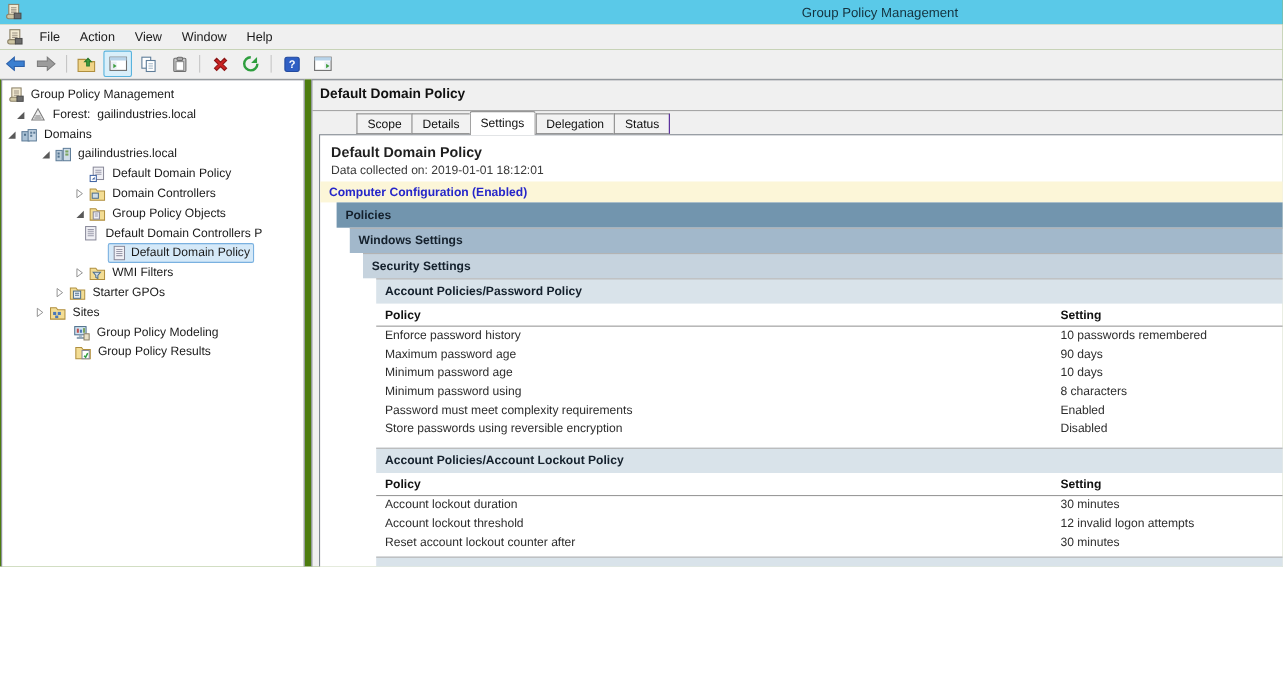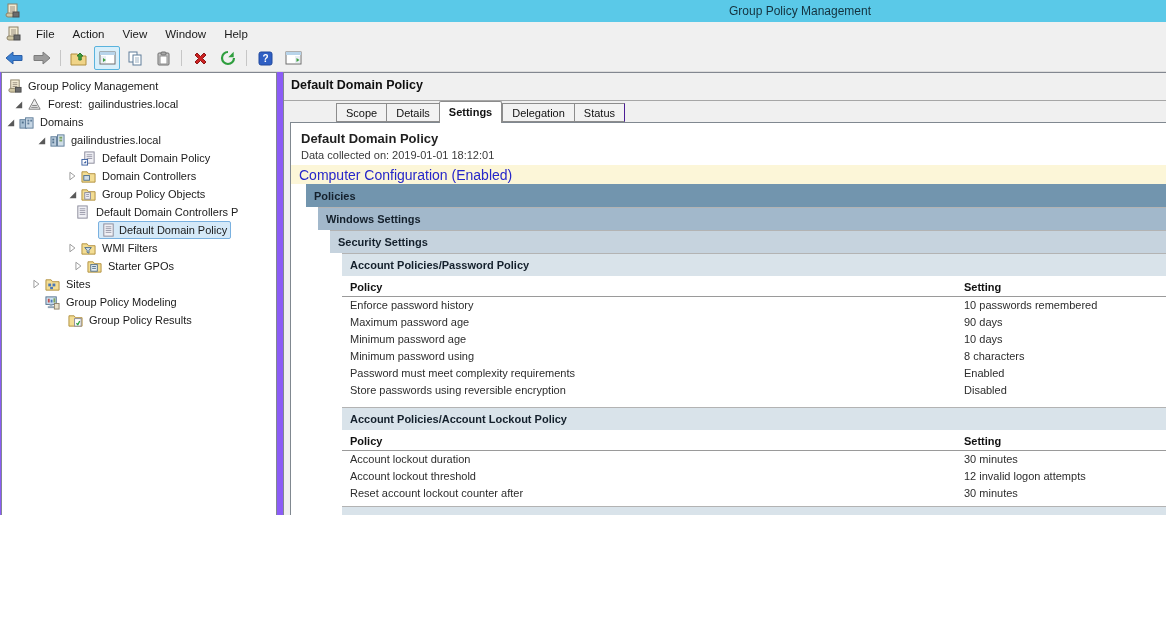"Group Policy Management" .window { background: #8b5cf6 -> #4d7c0f }
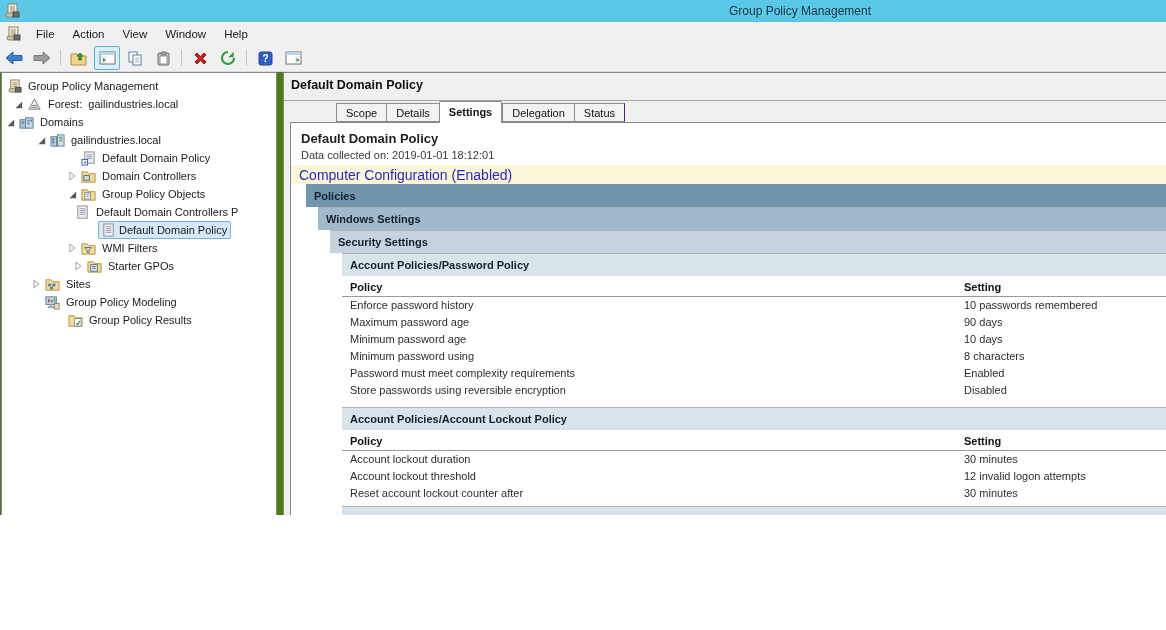"Scope" .tabs { left: 18px -> 6px }
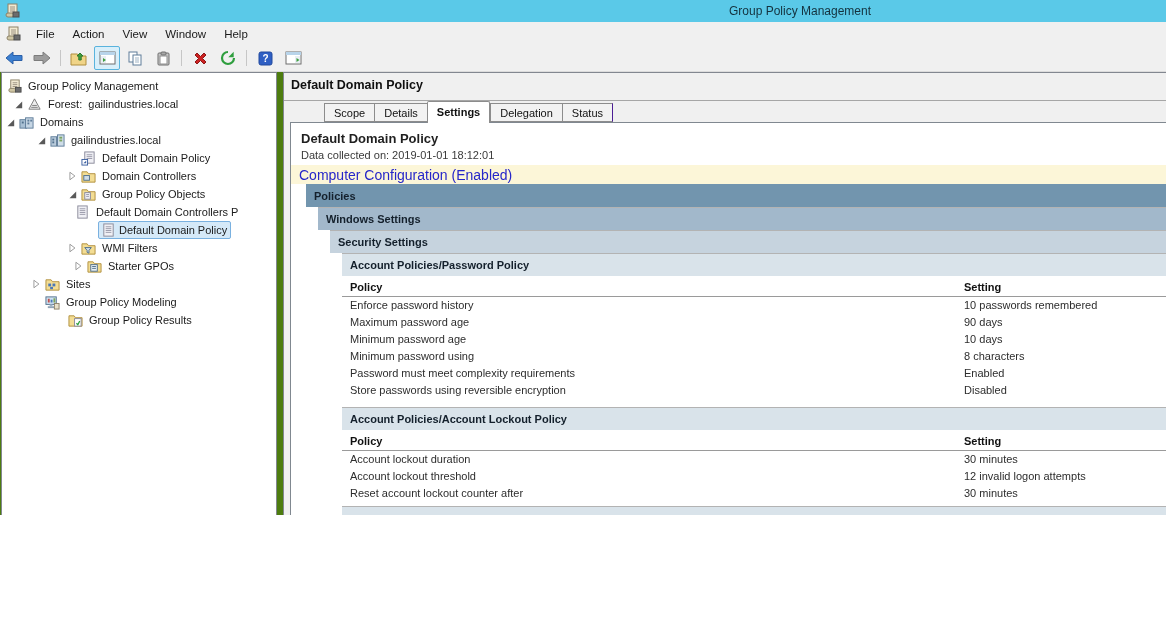"Settings" .tab.activetab { font-weight: bold -> none }
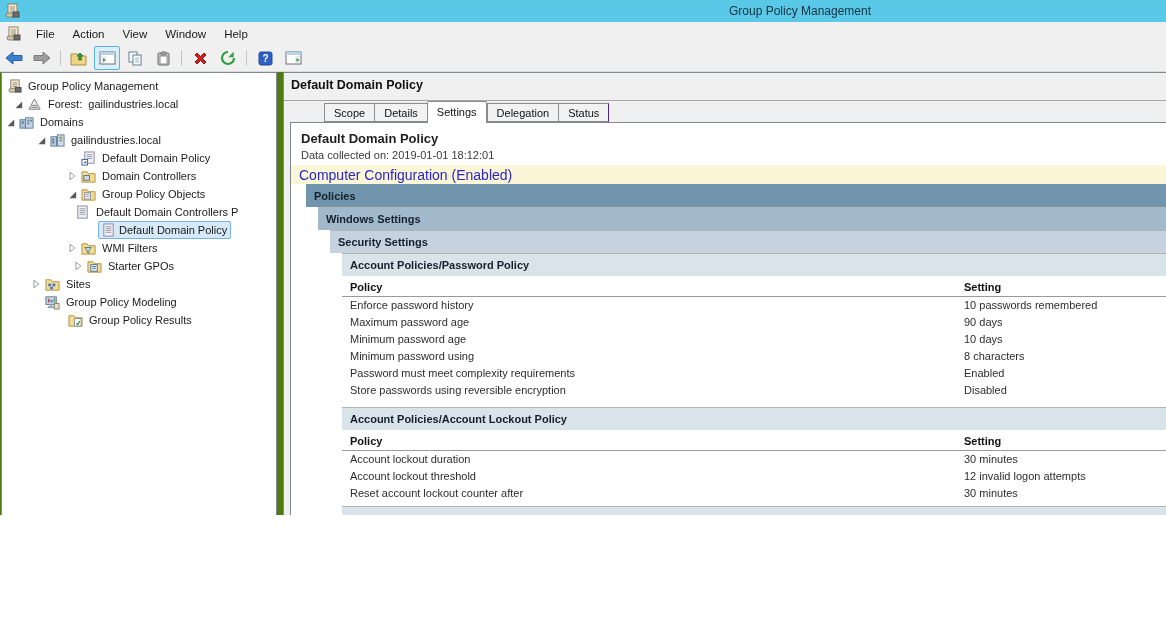"Computer Configuration (Enabled)" .cfglink { font-size: 14px -> 11px; font-weight: normal -> bold }
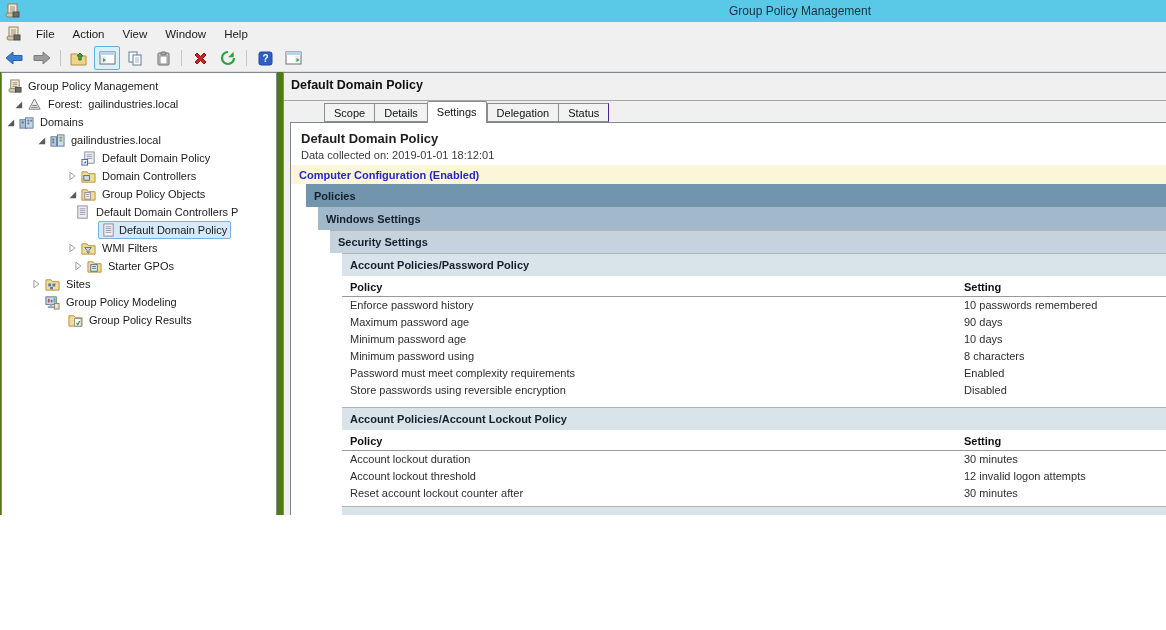"Starter GPOs" div.trow { padding-left: 68px -> 44px }
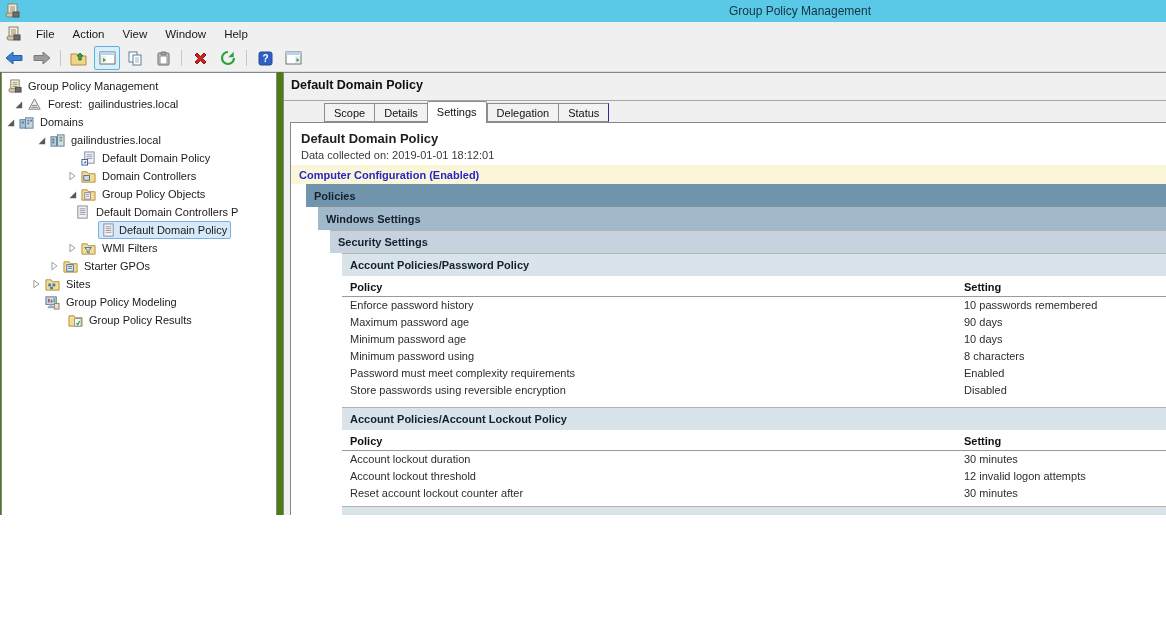"Group Policy Modeling" div.trow { padding-left: 42px -> 64px }
